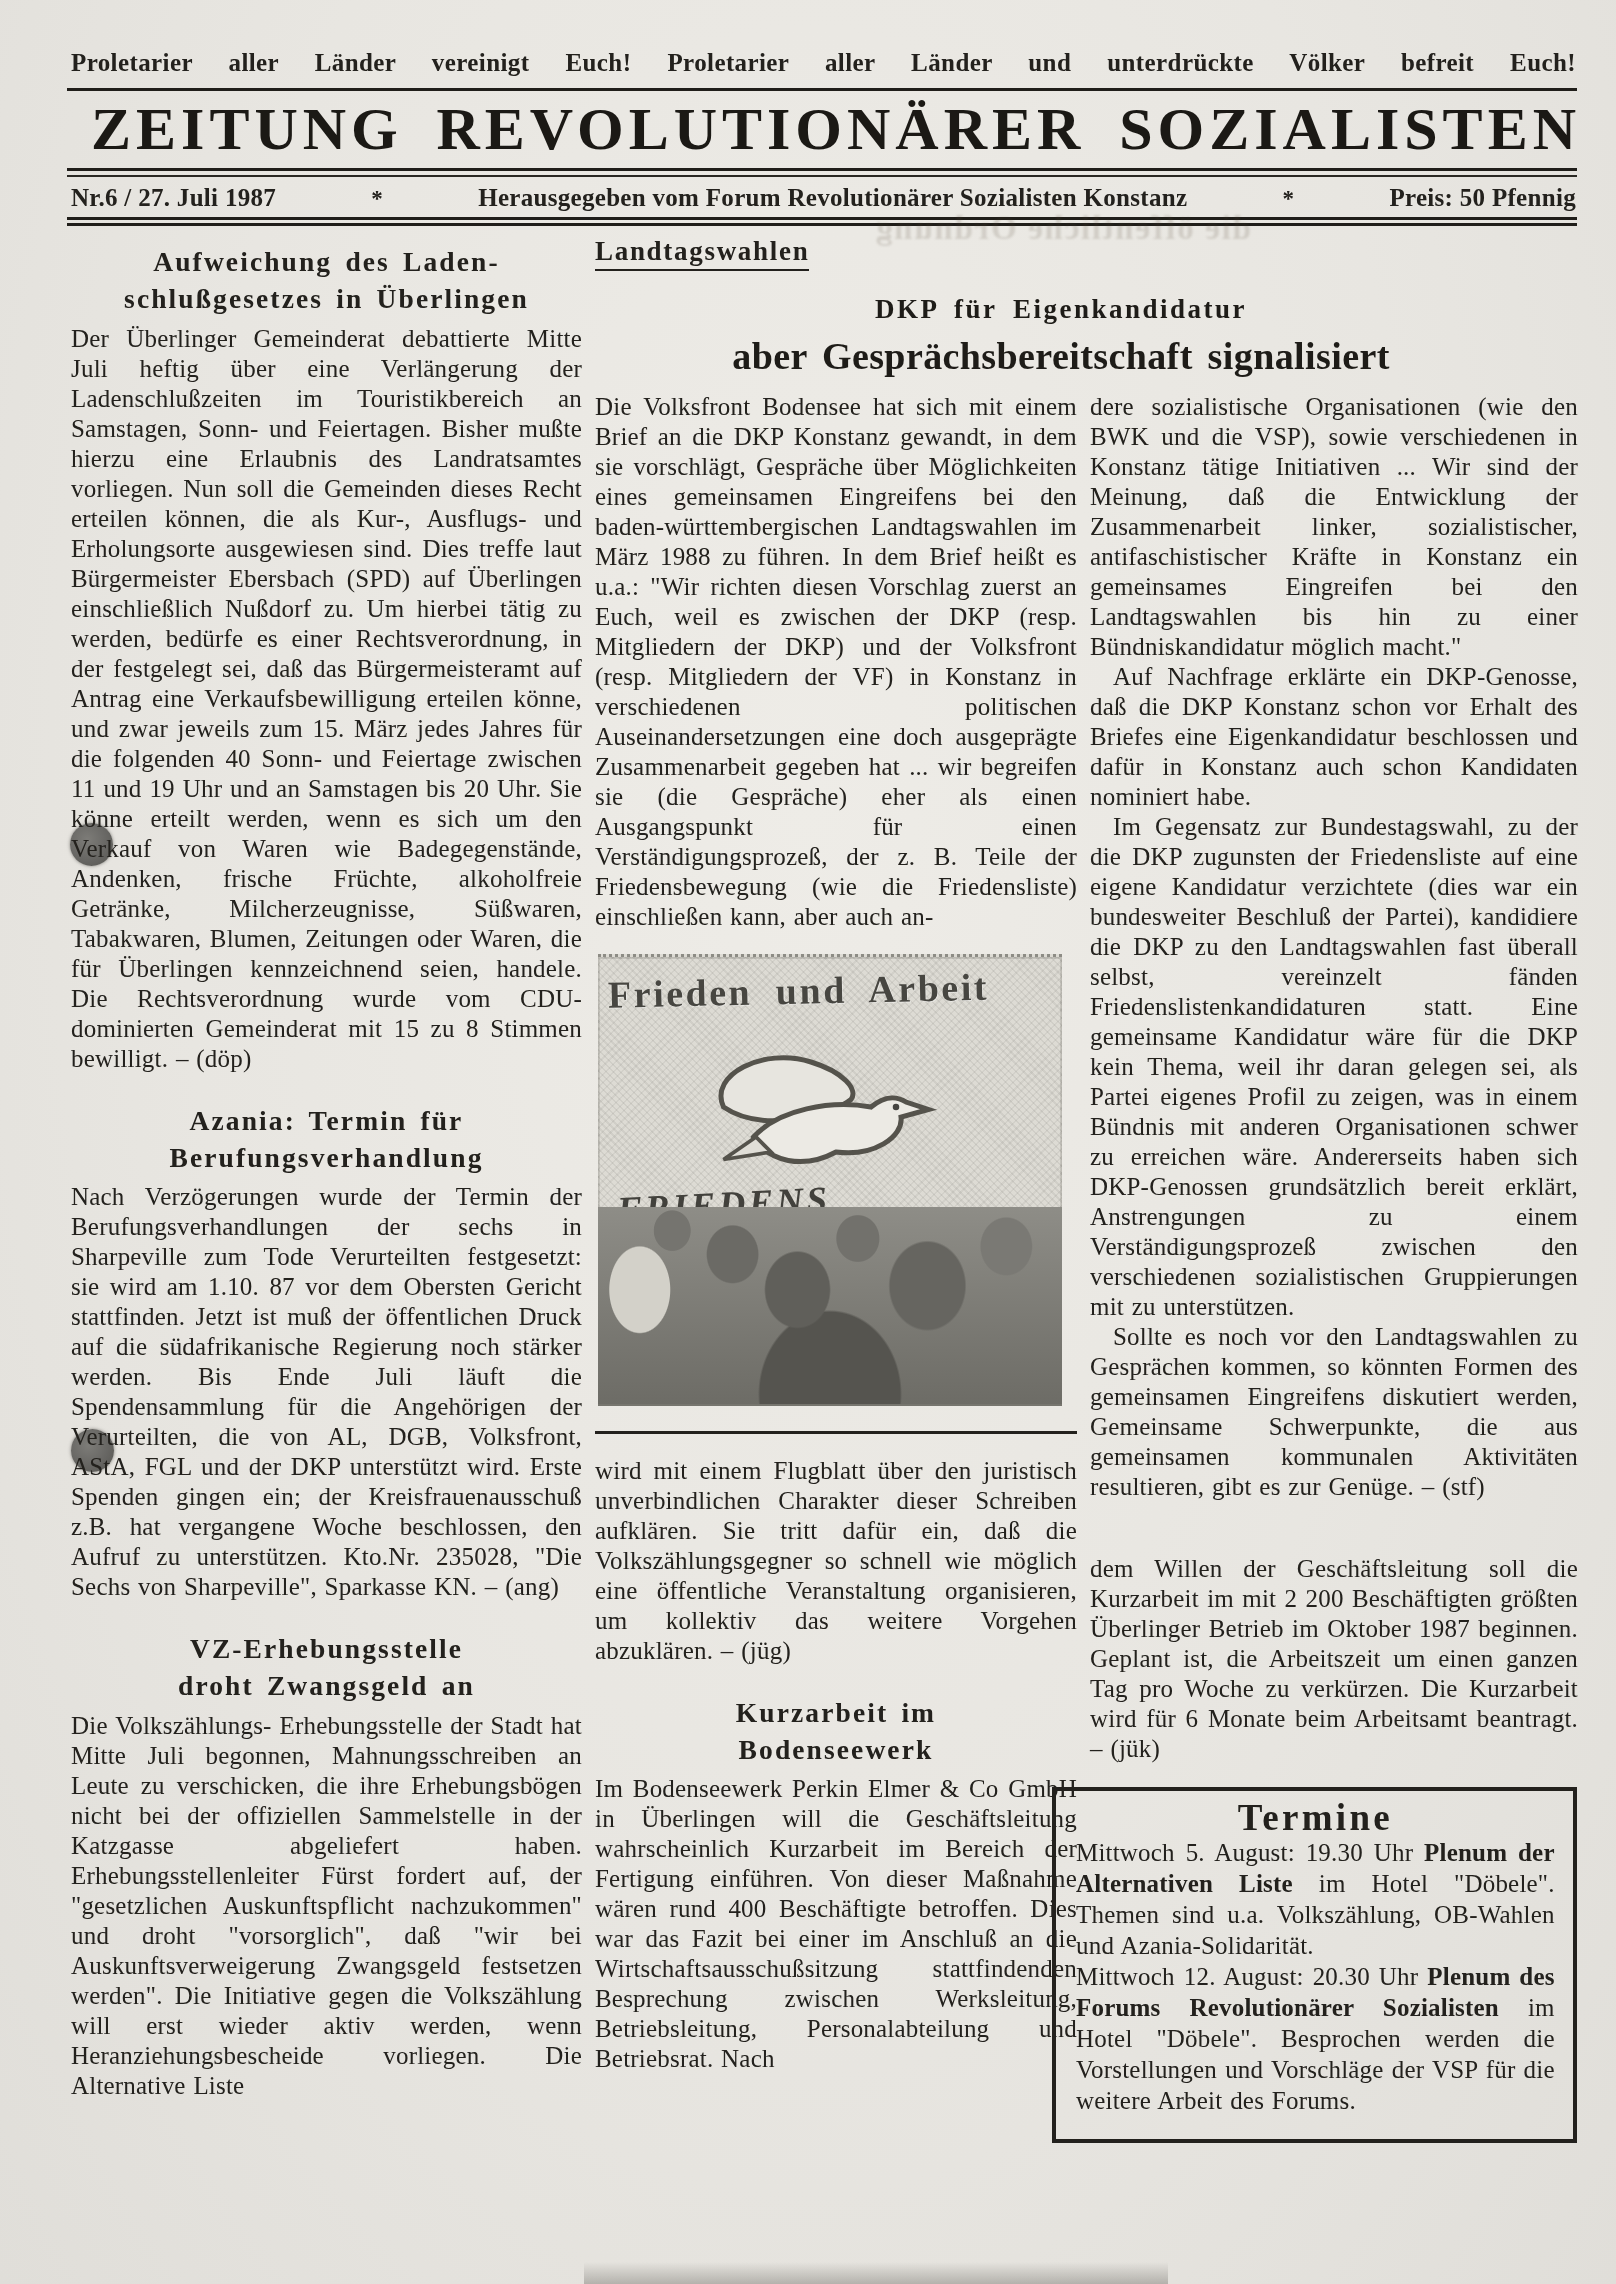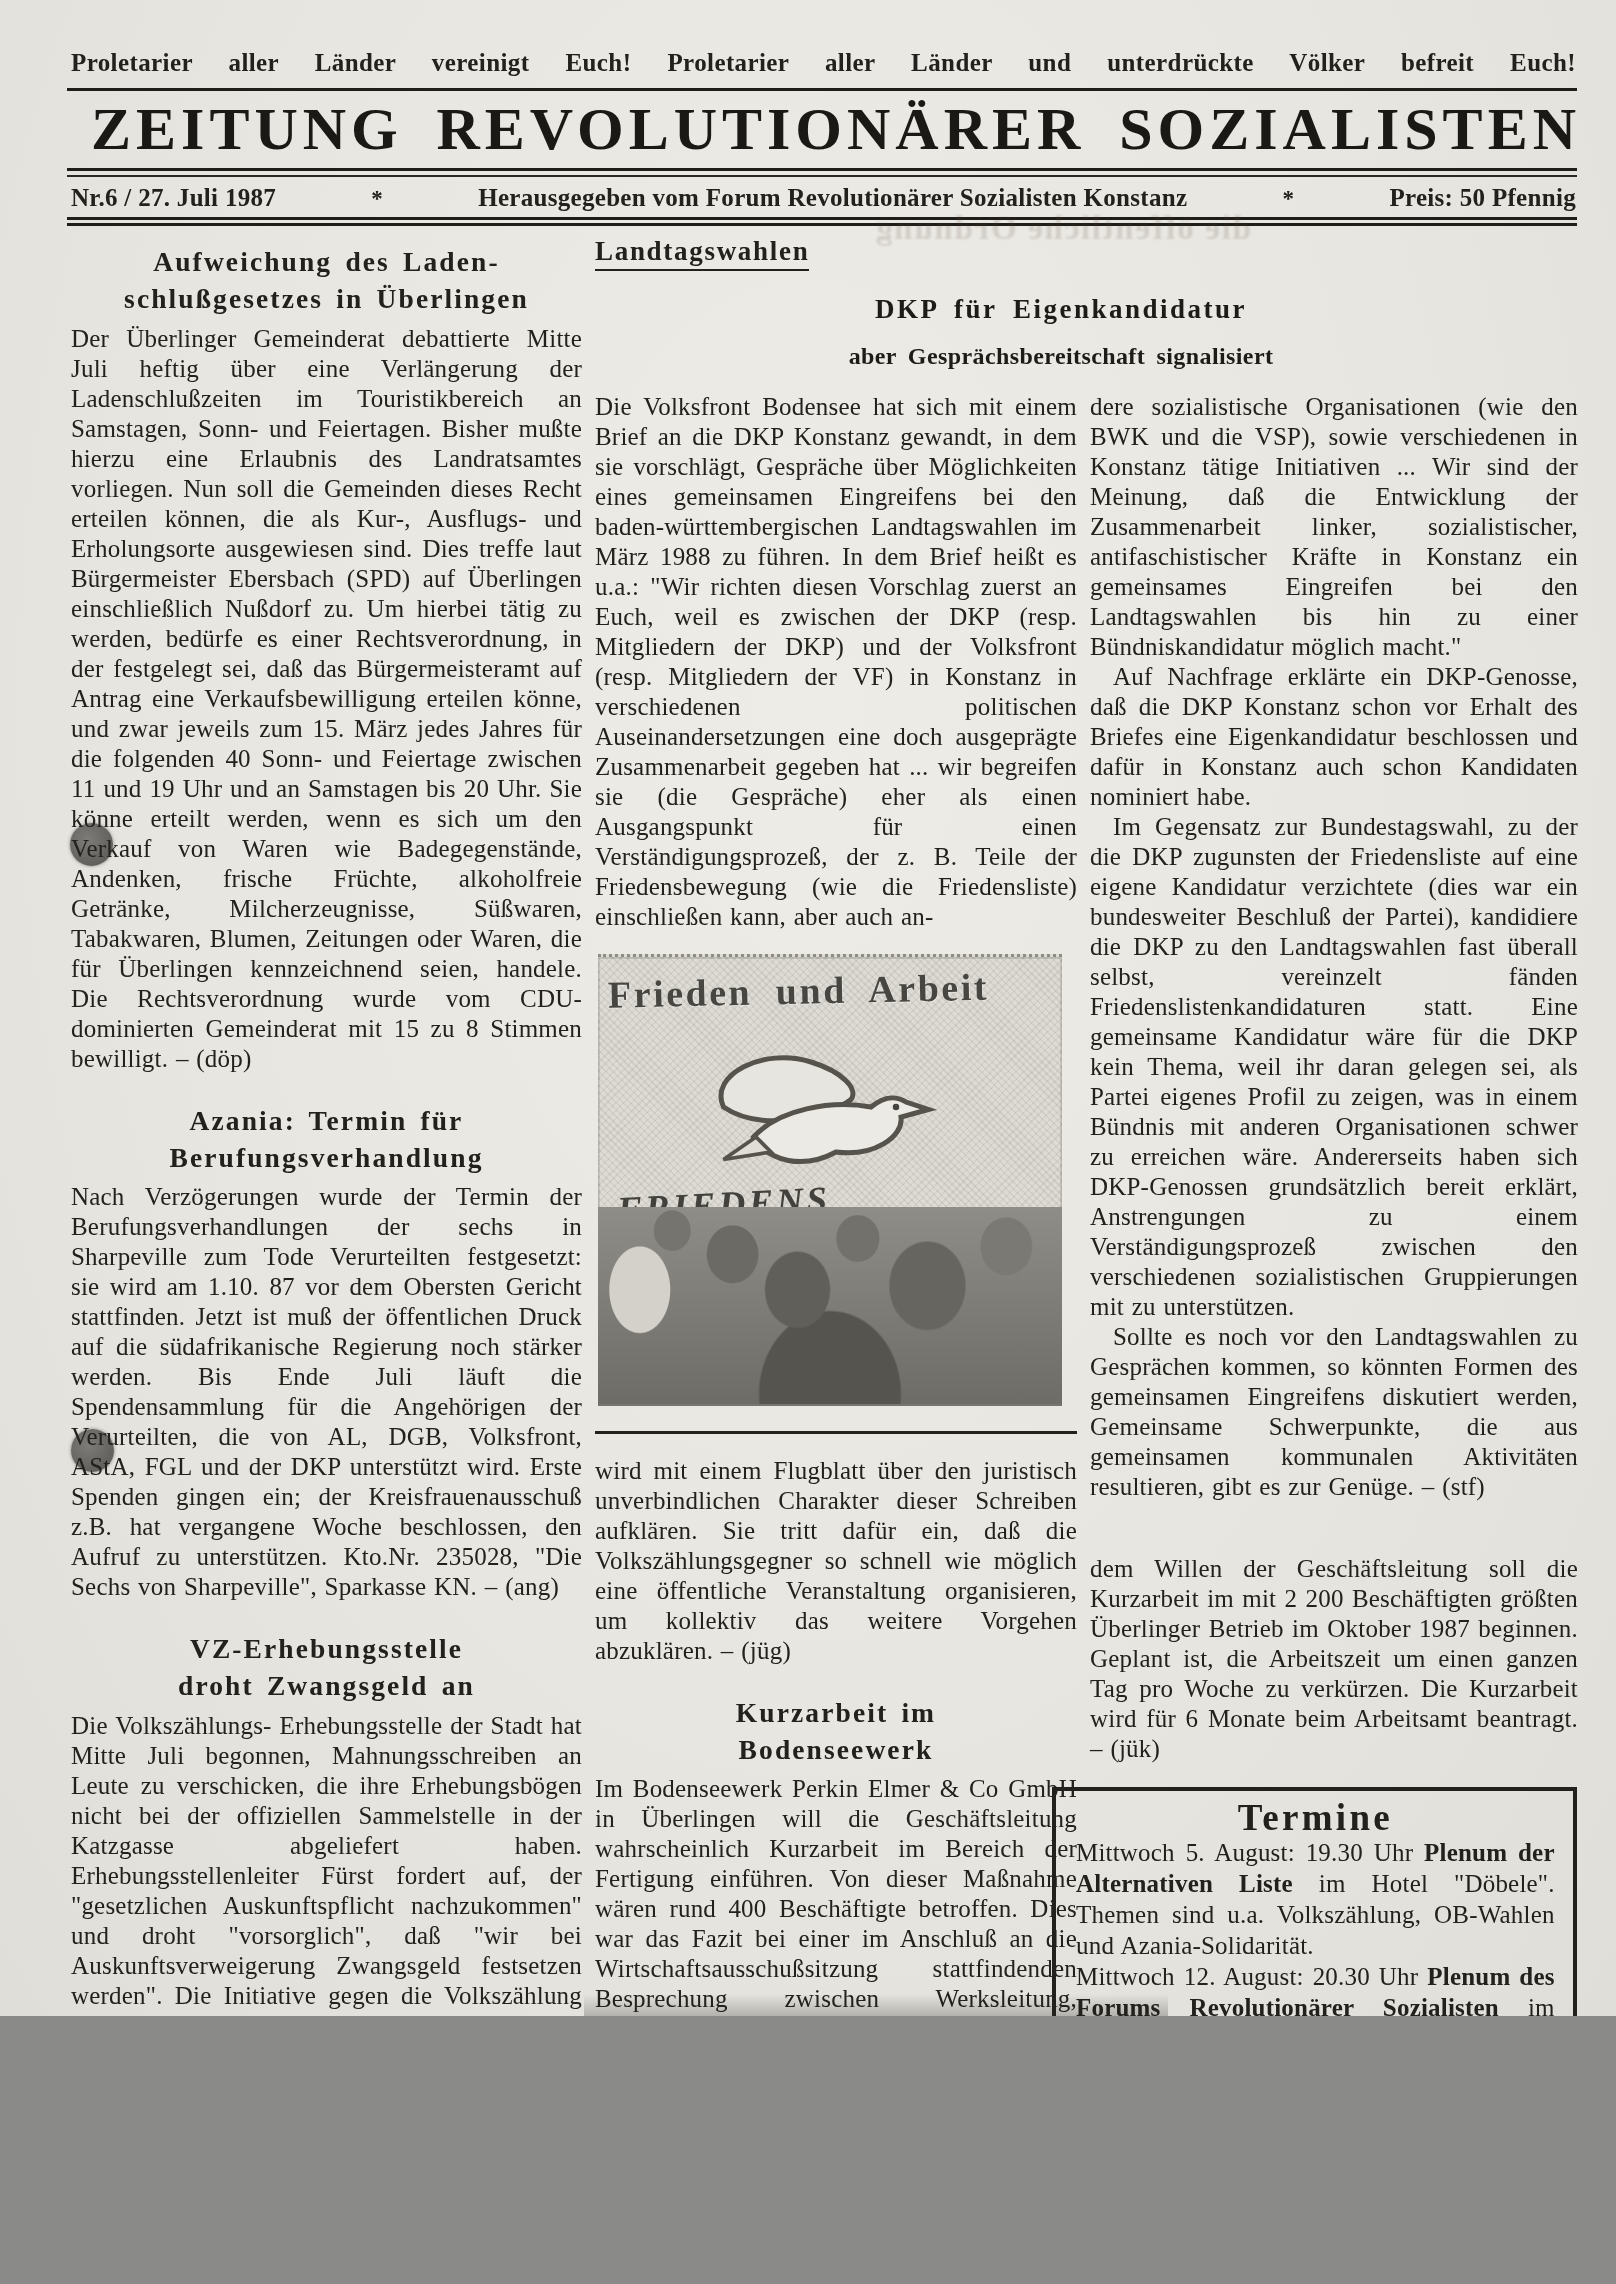"Proletarier aller Länder vereinigt Euch!" .page { height: 2016px -> 2284px }
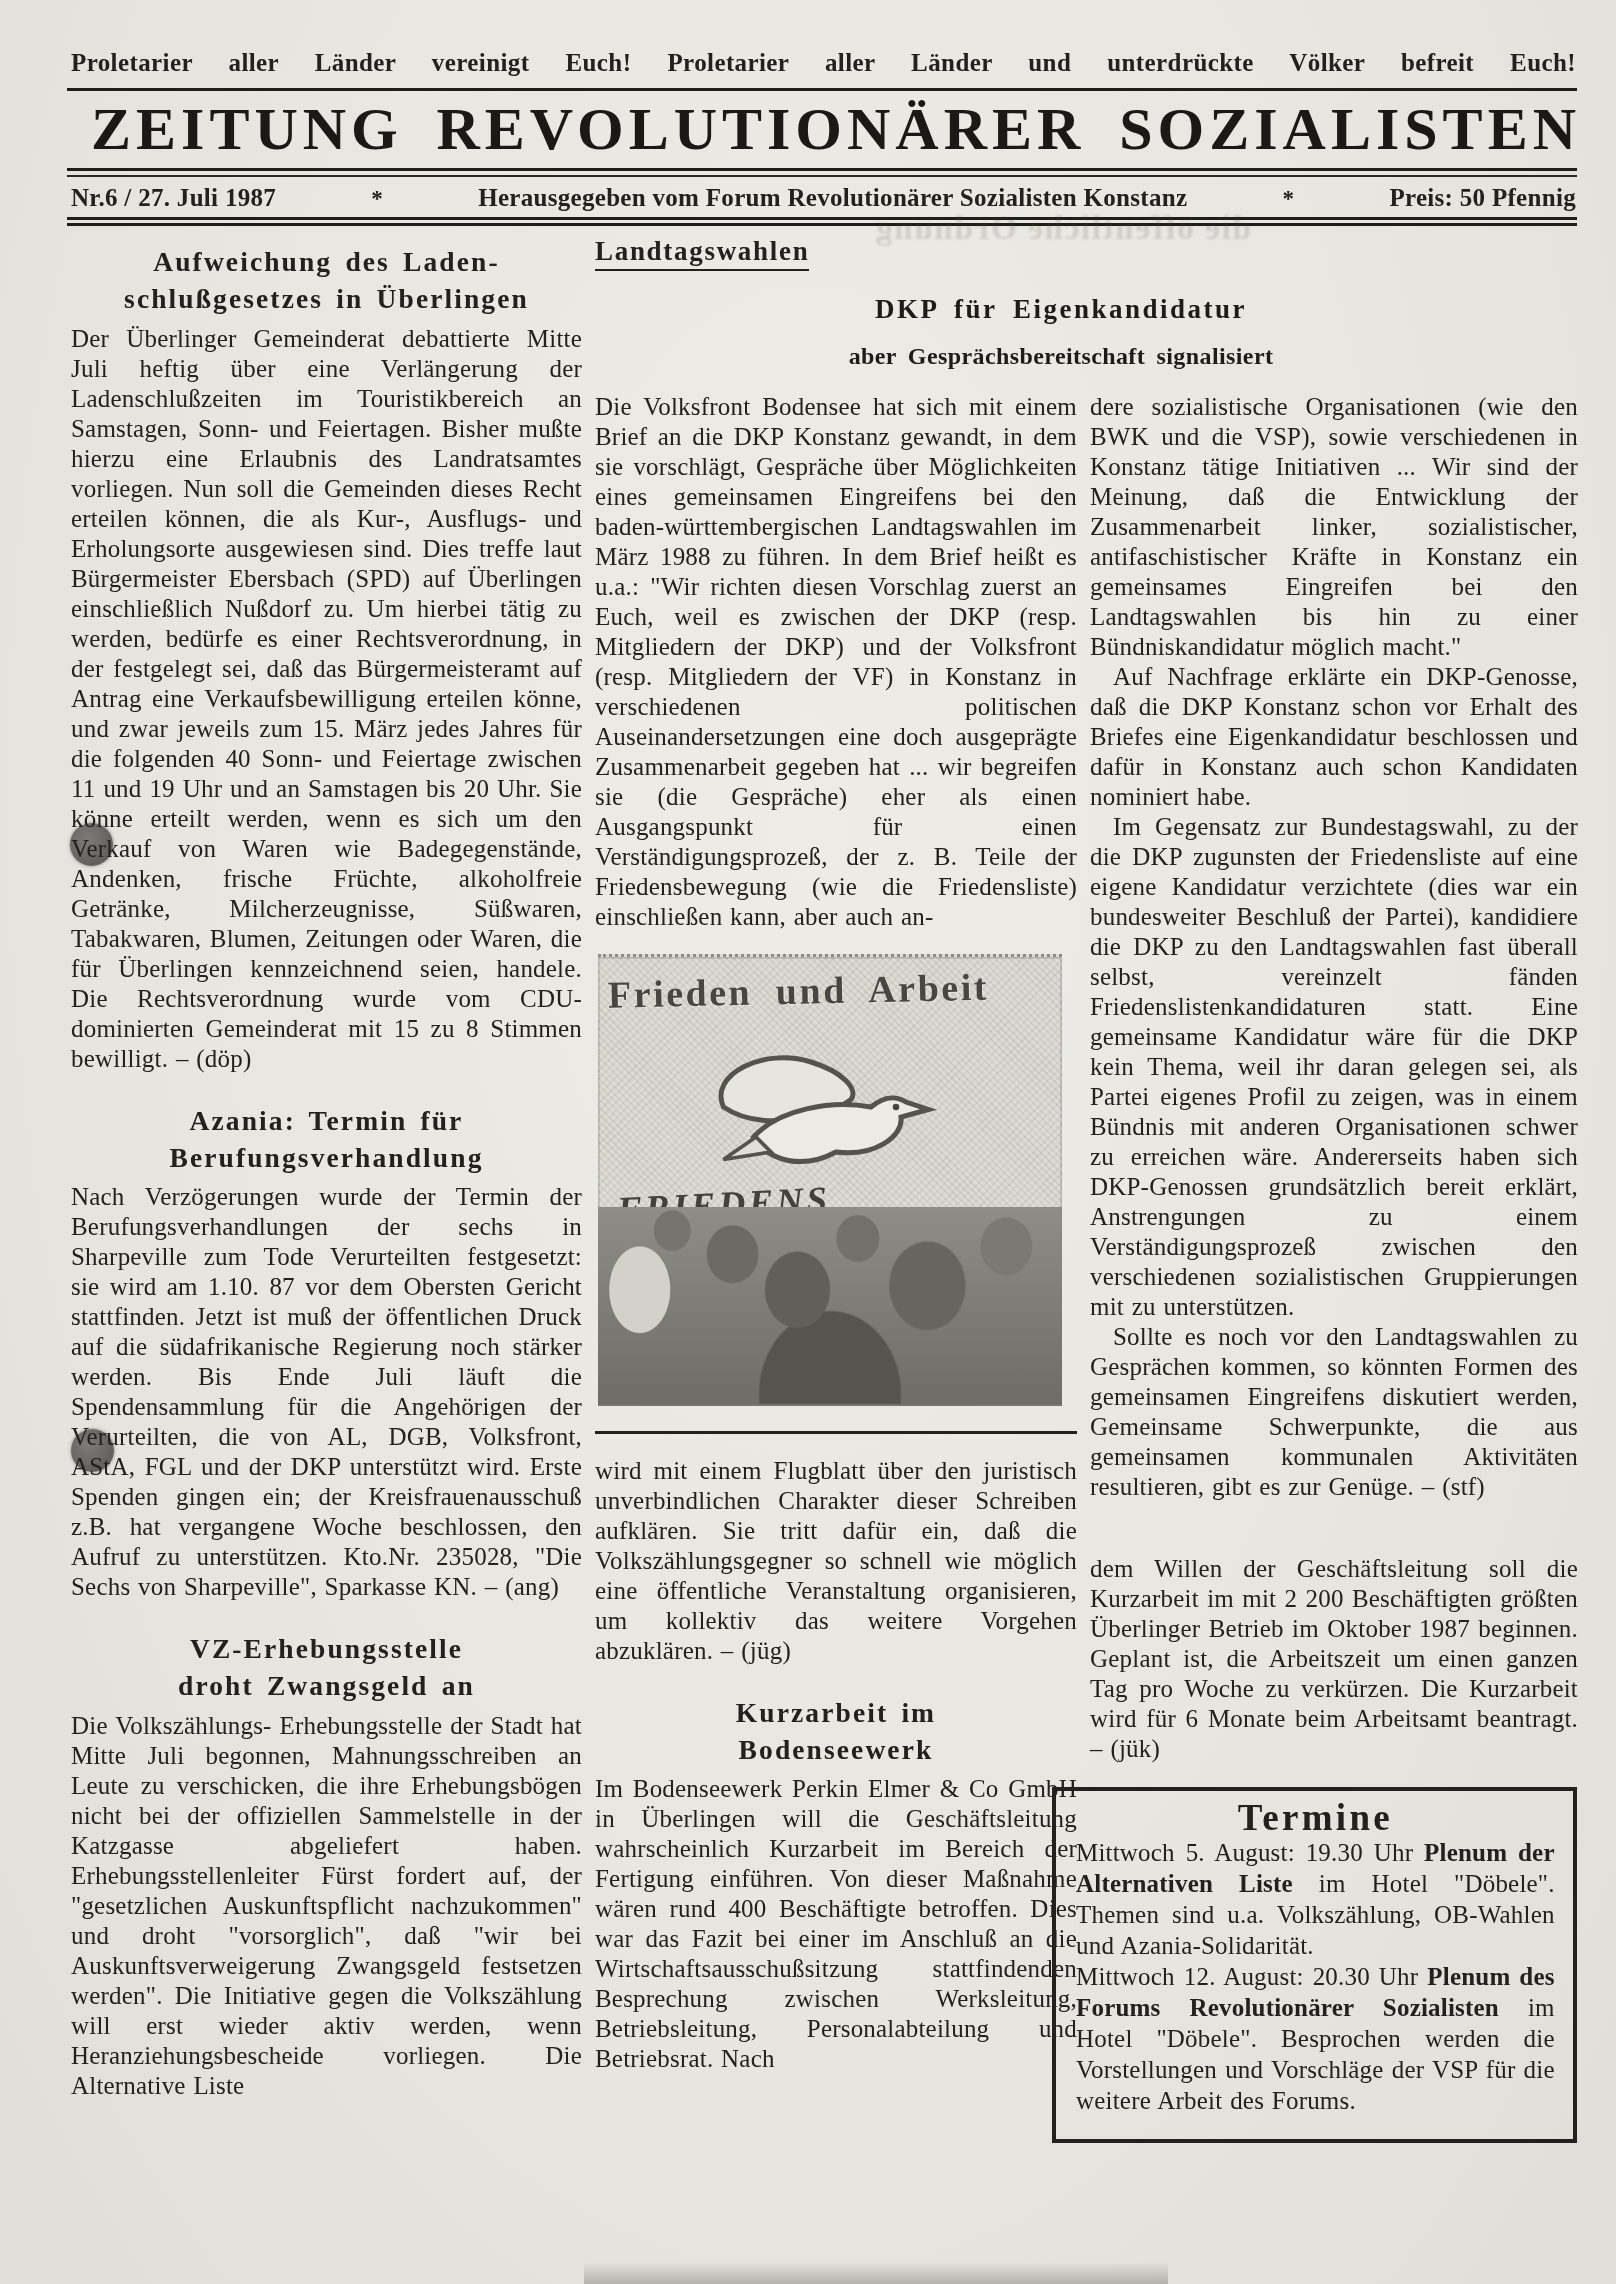"aber Gesprächsbereitschaft signalisiert" .headline .h2 { font-size: 24px -> 38px }
